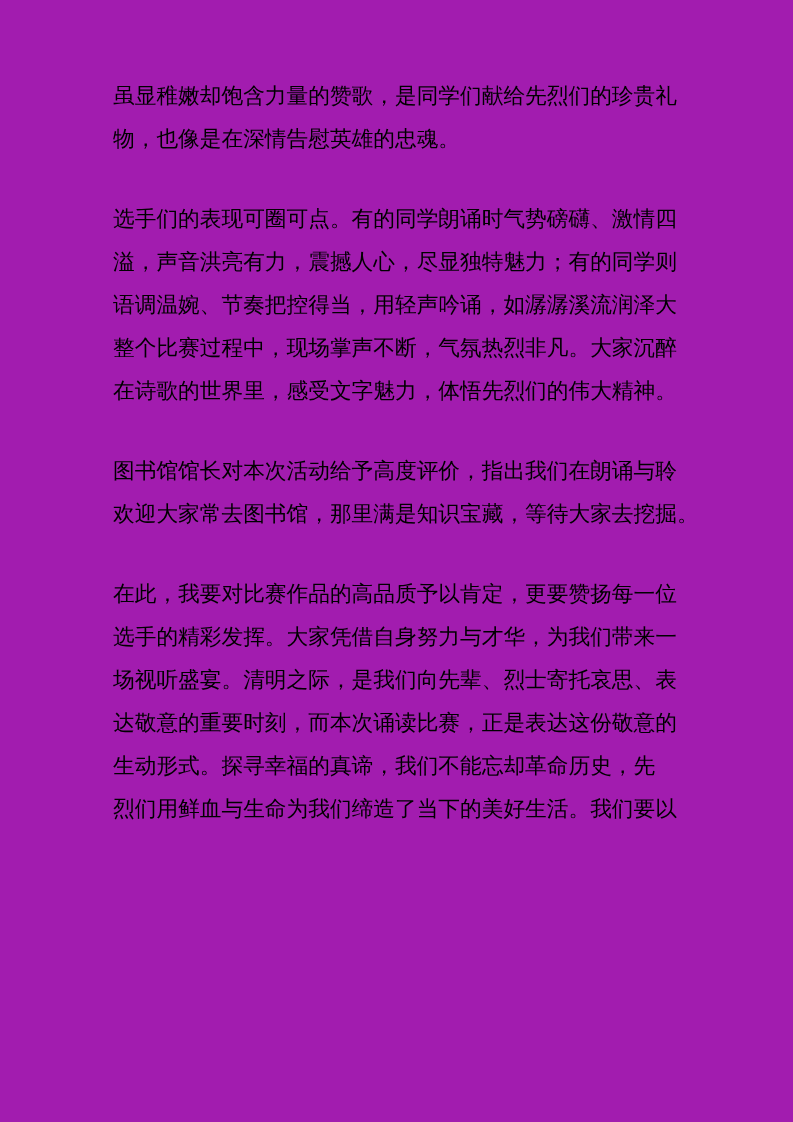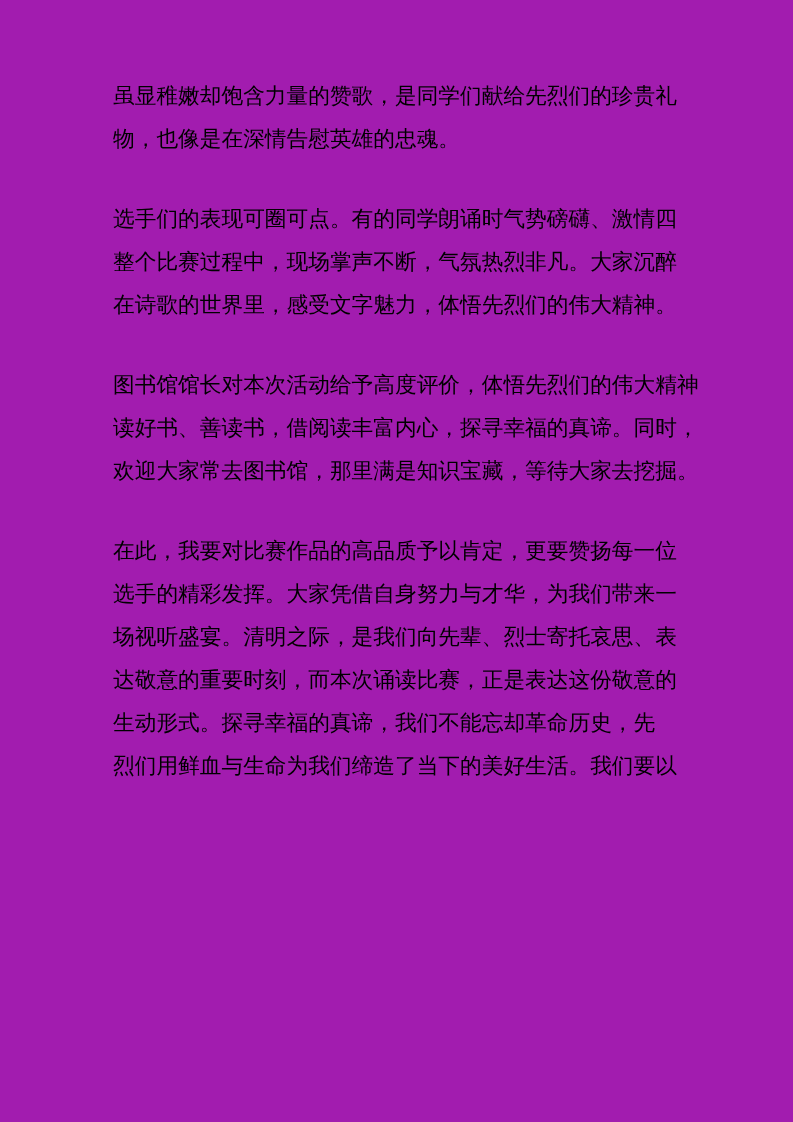"溢，声音洪亮有力，震撼人心，尽显独特魅力；有的同学则" div.tline { html: none -> <div>溢，声音洪亮有力，震撼人心，尽显独特魅力；有的同学则</div> }
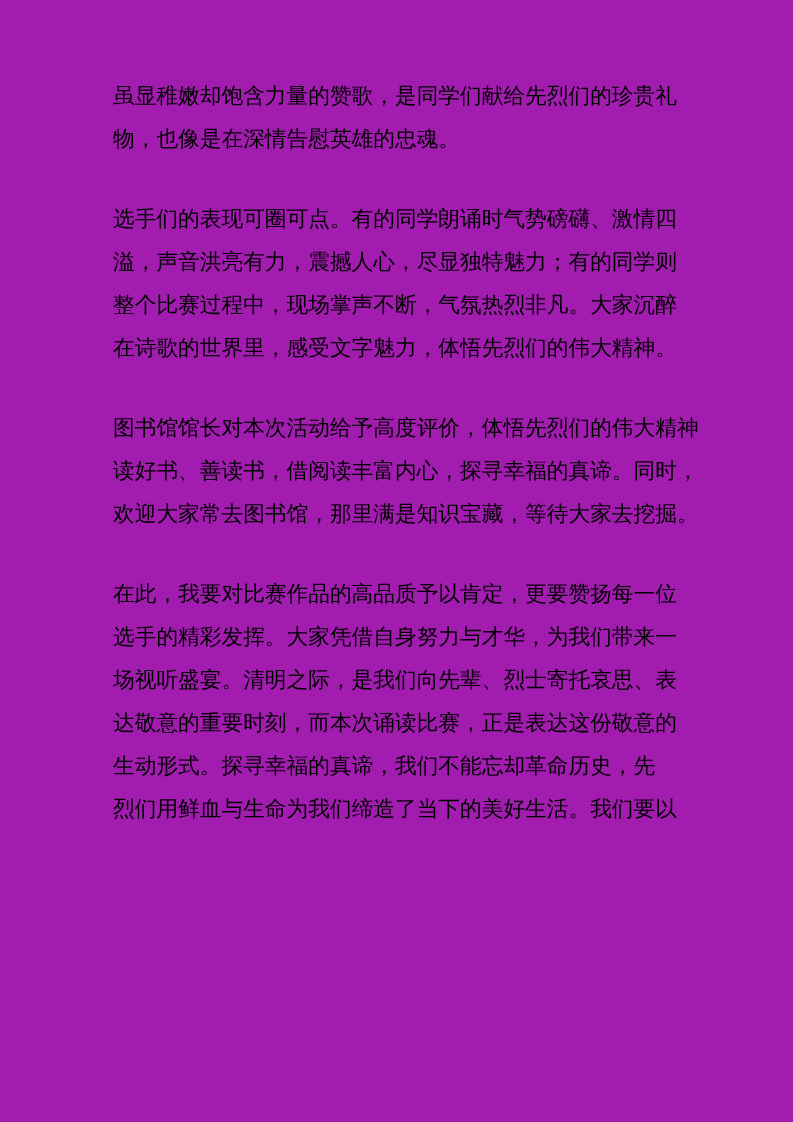"语调温婉、节奏把控得当，用轻声吟诵，如潺潺溪流润泽大" div.tline { html: none -> <div>语调温婉、节奏把控得当，用轻声吟诵，如潺潺溪流润泽大</div> }
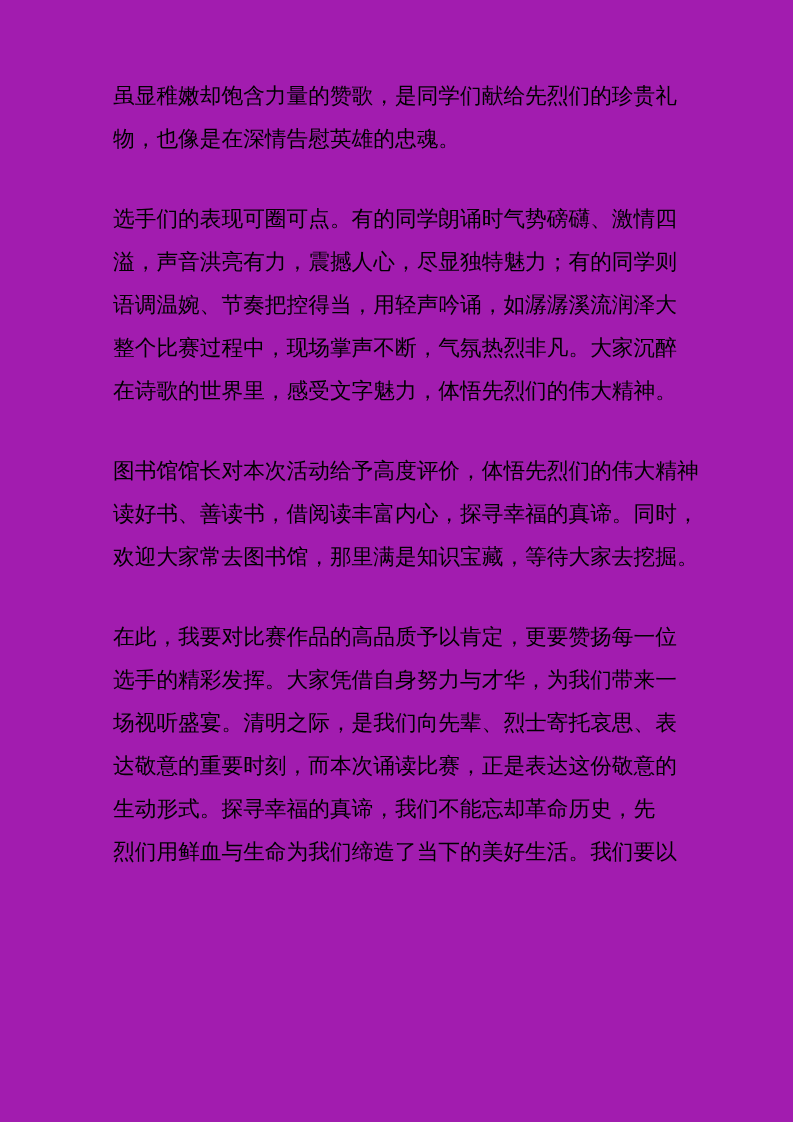"图书馆馆长对本次活动给予高度评价，体悟先烈们的伟大精神" div.tline { text: 体悟先烈们的伟大精神 -> 指出我们在朗诵与聆 }
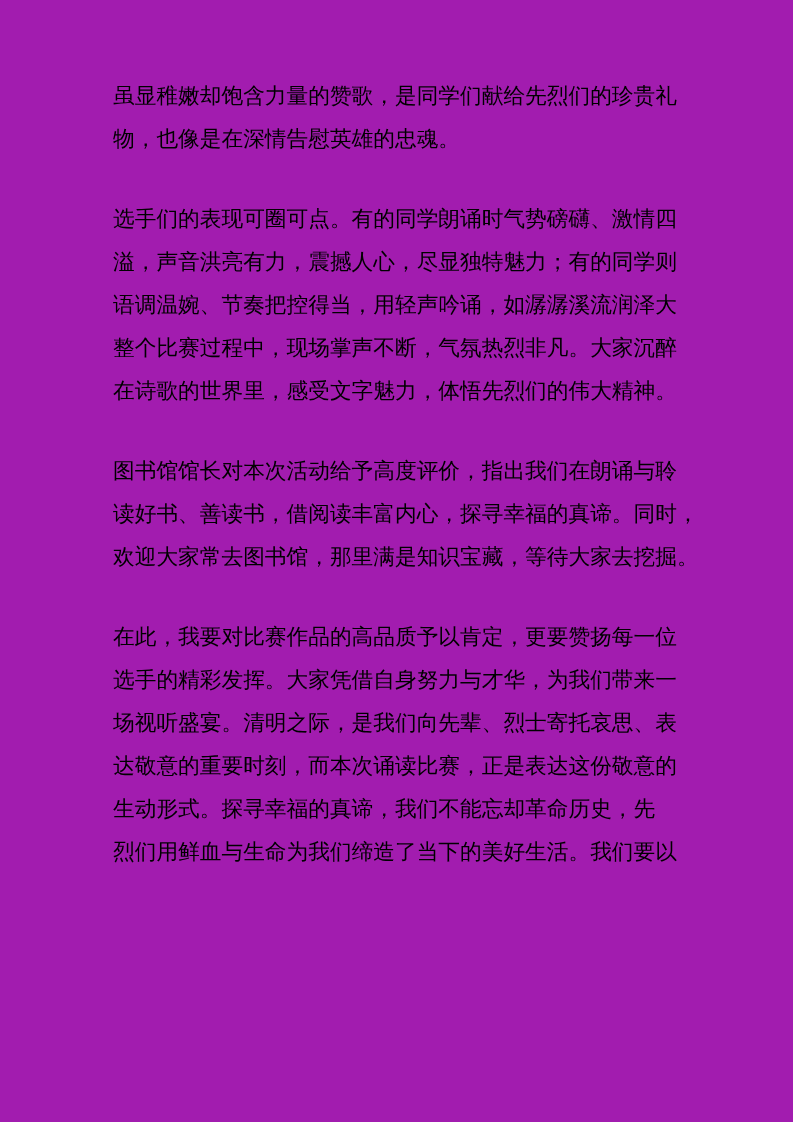"读好书、善读书，借阅读丰富内心，探寻幸福的真谛。同时，" div.tline { html: <div>读好书、善读书，借阅读丰富内心，探寻幸福的真谛。同时，</div> -> none }
